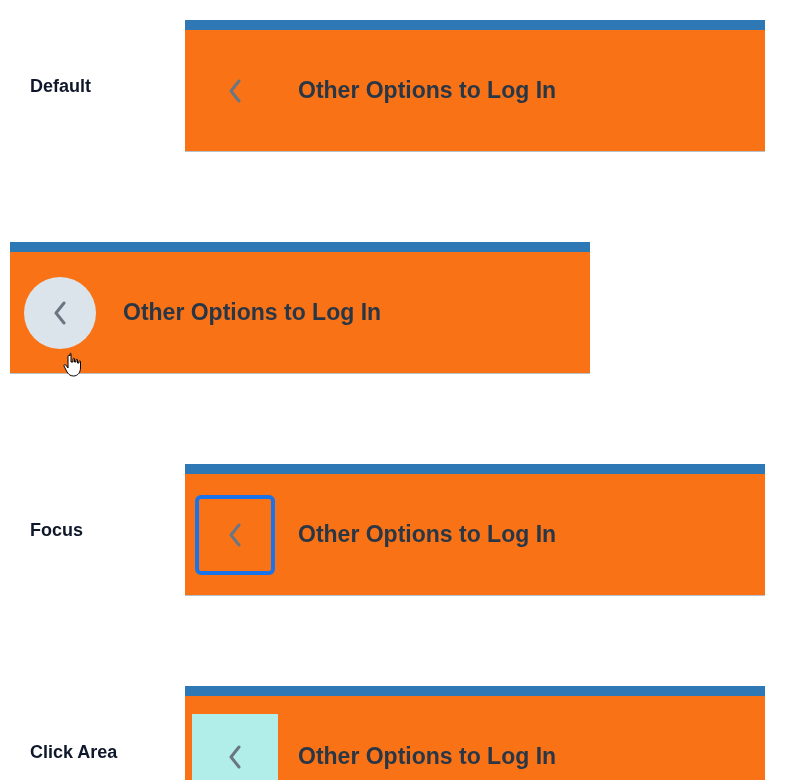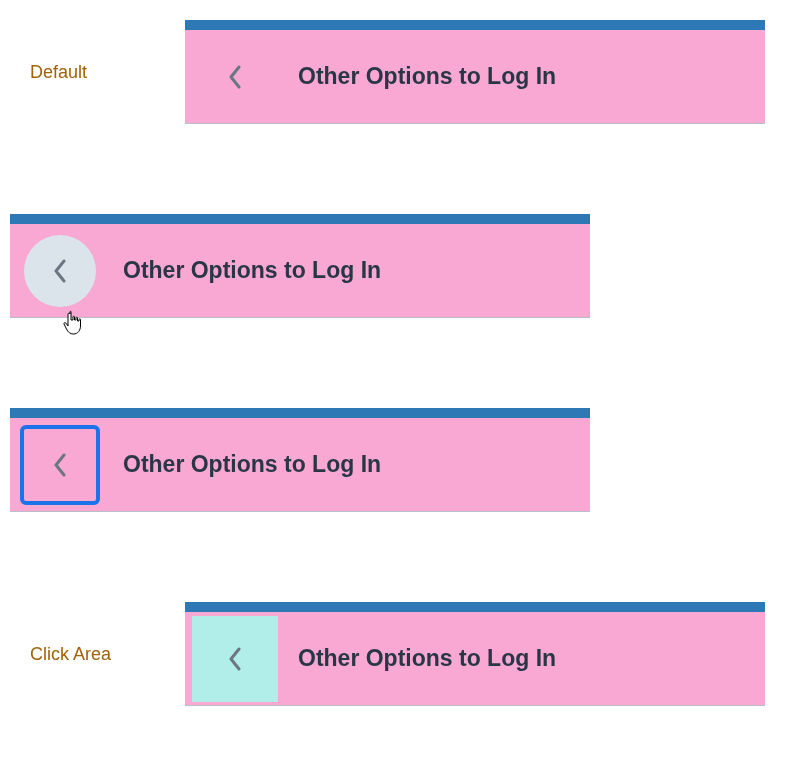"Default" .state-label { color: #a16207 -> #0f172a; font-weight: 400 -> 700 }
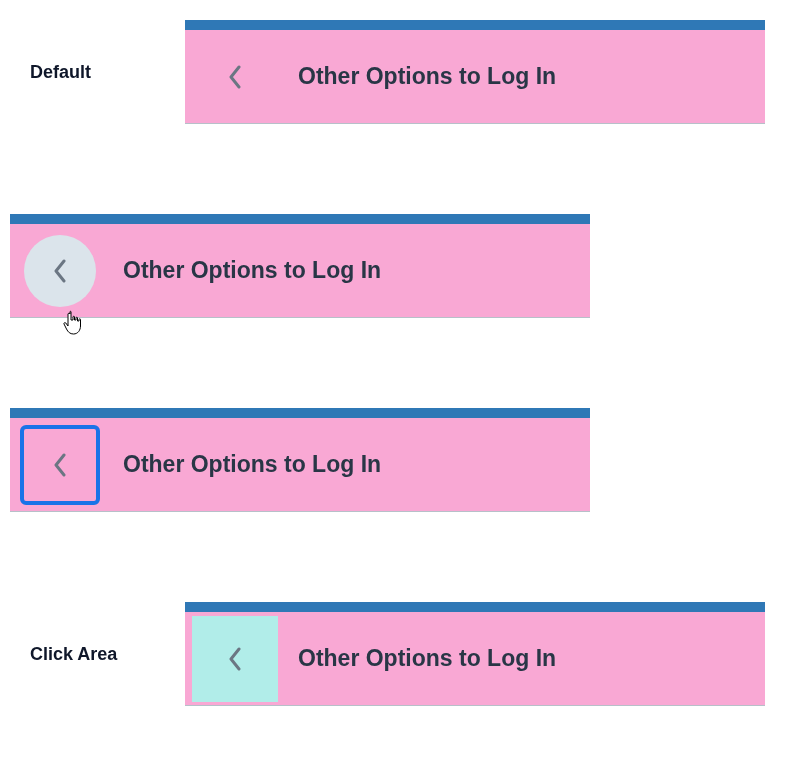"Other Options to Log In" .panel { background: #f9a8d4 -> #f97316; height: 104px -> 132px }
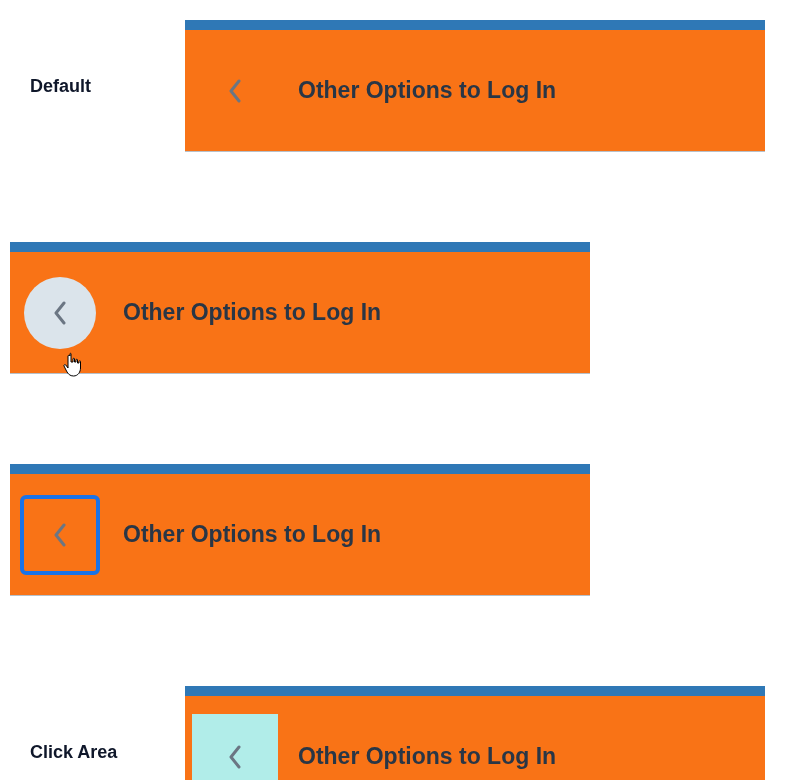"Focus" div.state-label { html: none -> <div>Focus</div> }
